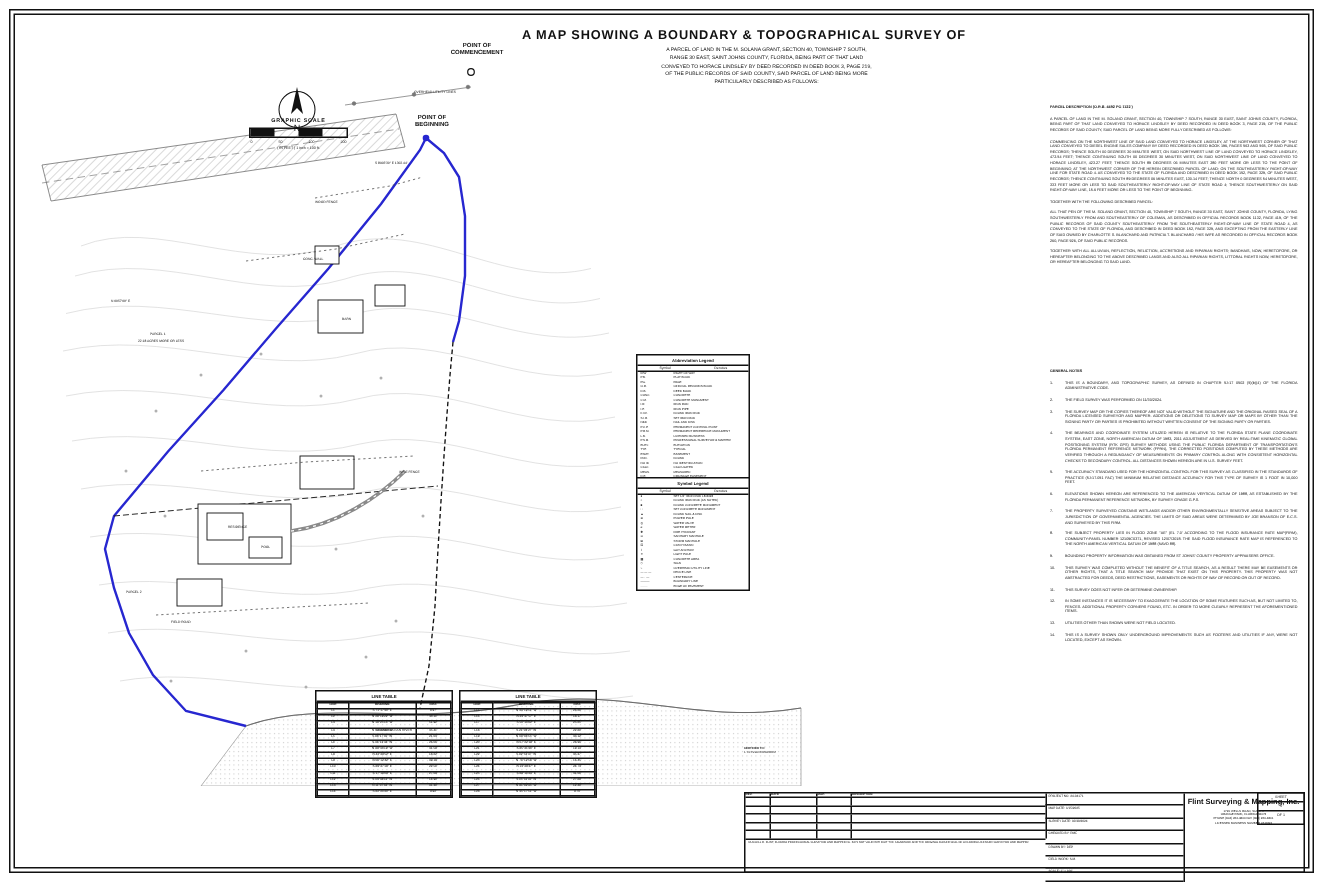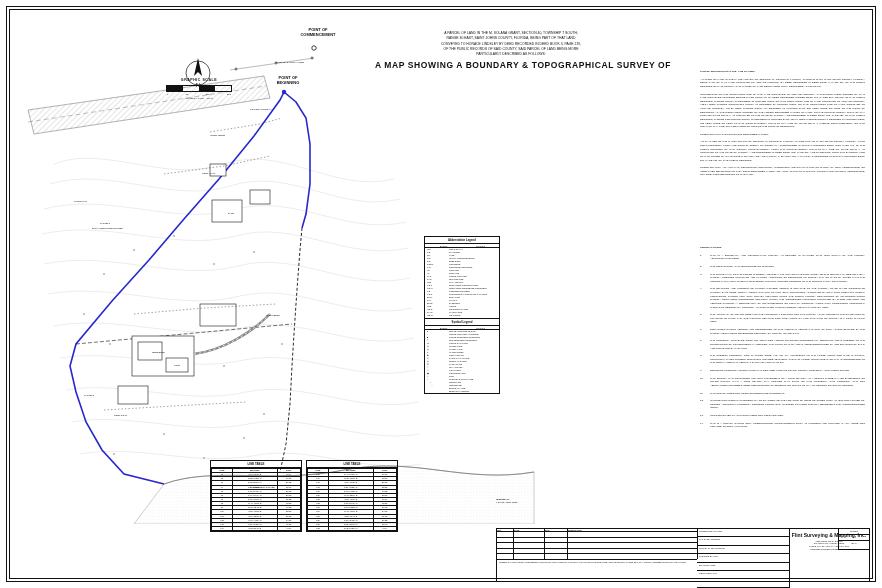"A MAP SHOWING A BOUNDARY" .title-main { left: 313px -> 286px; margin-top: 42px -> none }
